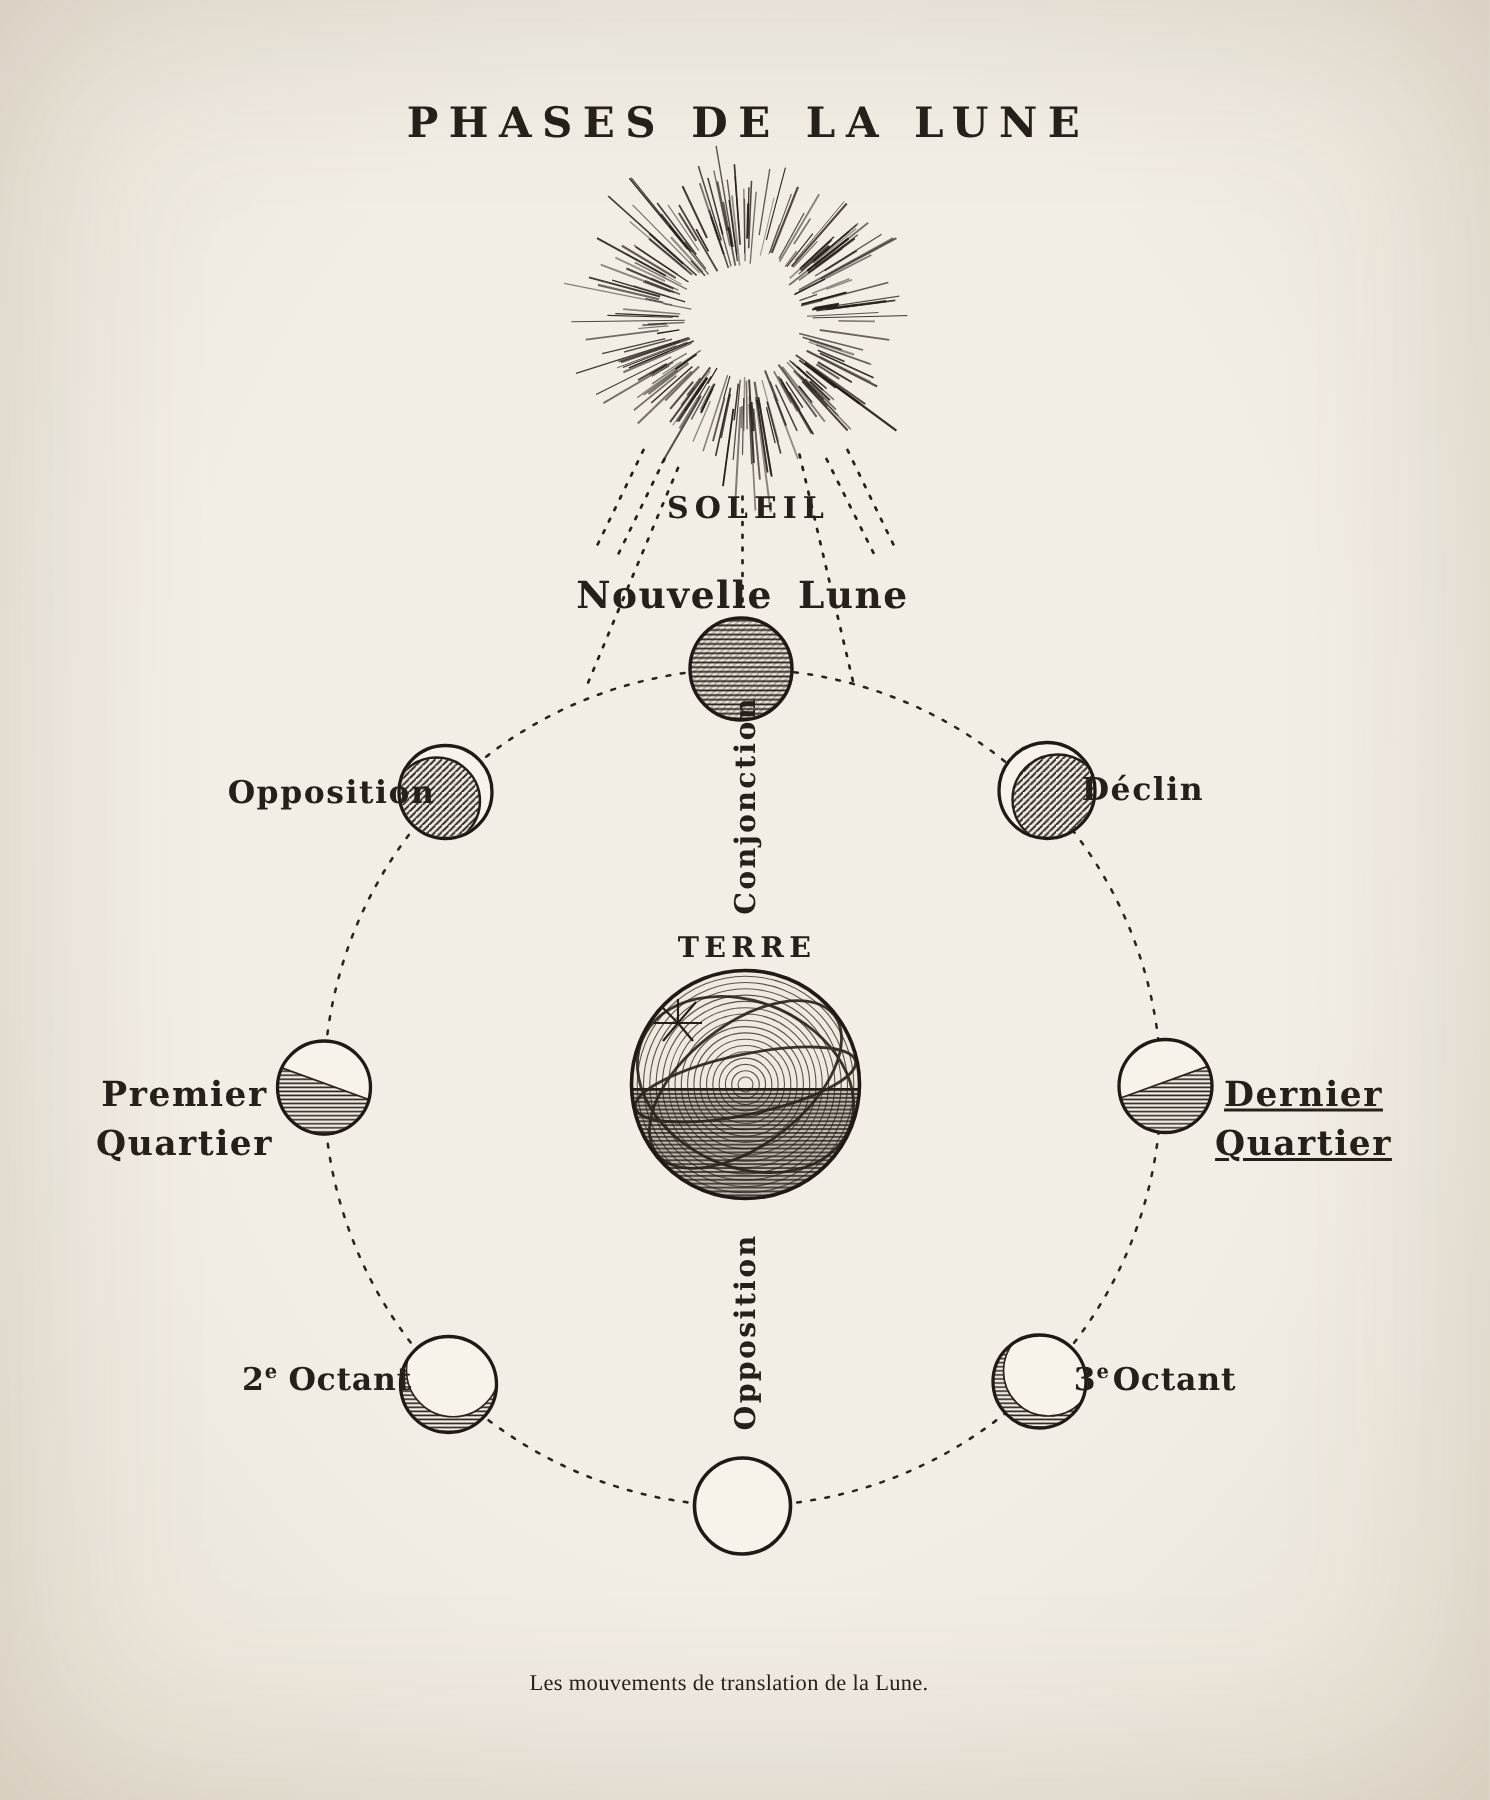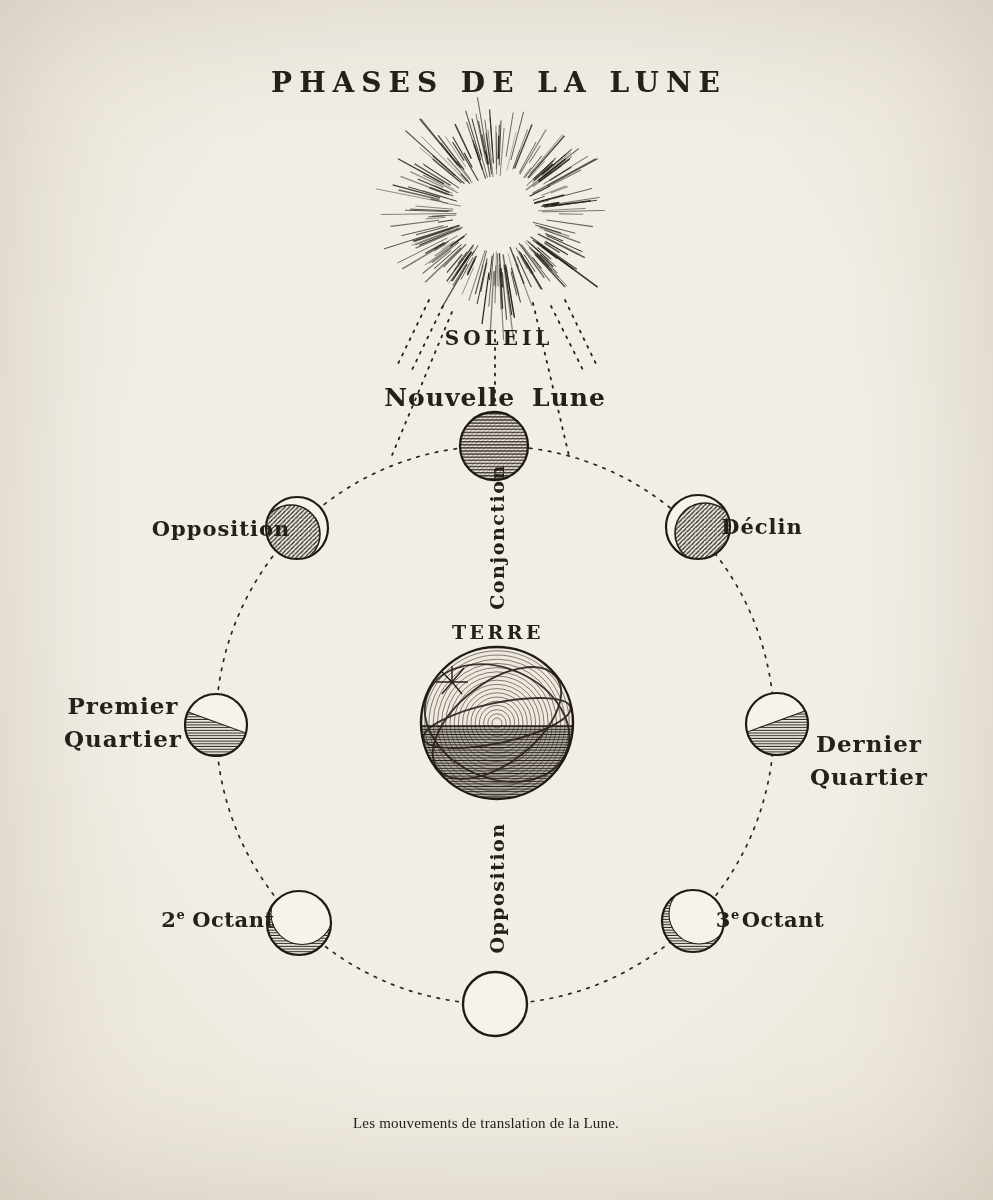"Premier" .twoline { margin-top: none -> 24px }
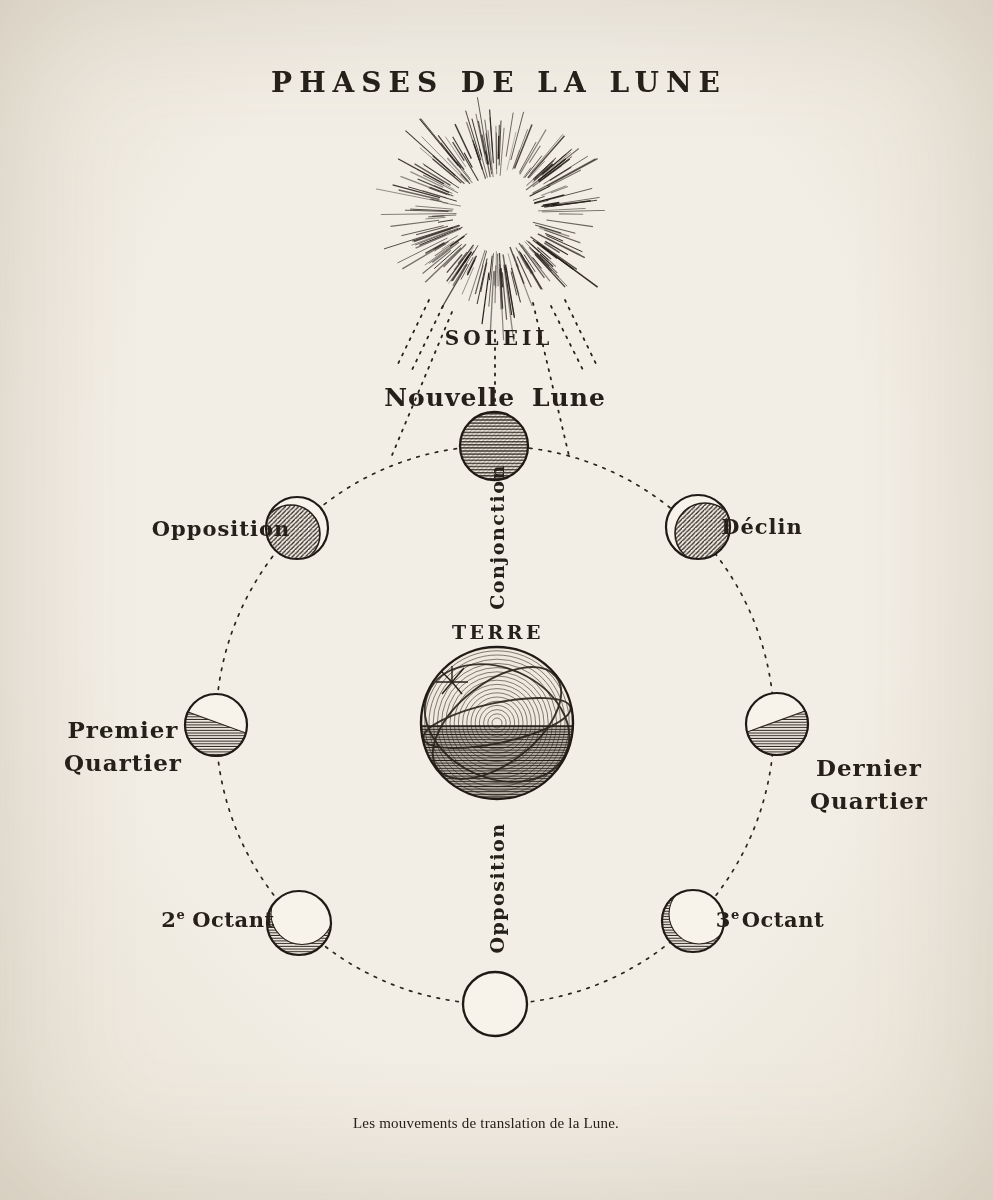"Dernier" div.lbl { text-decoration: none -> underline; top: 760px -> 722px }
